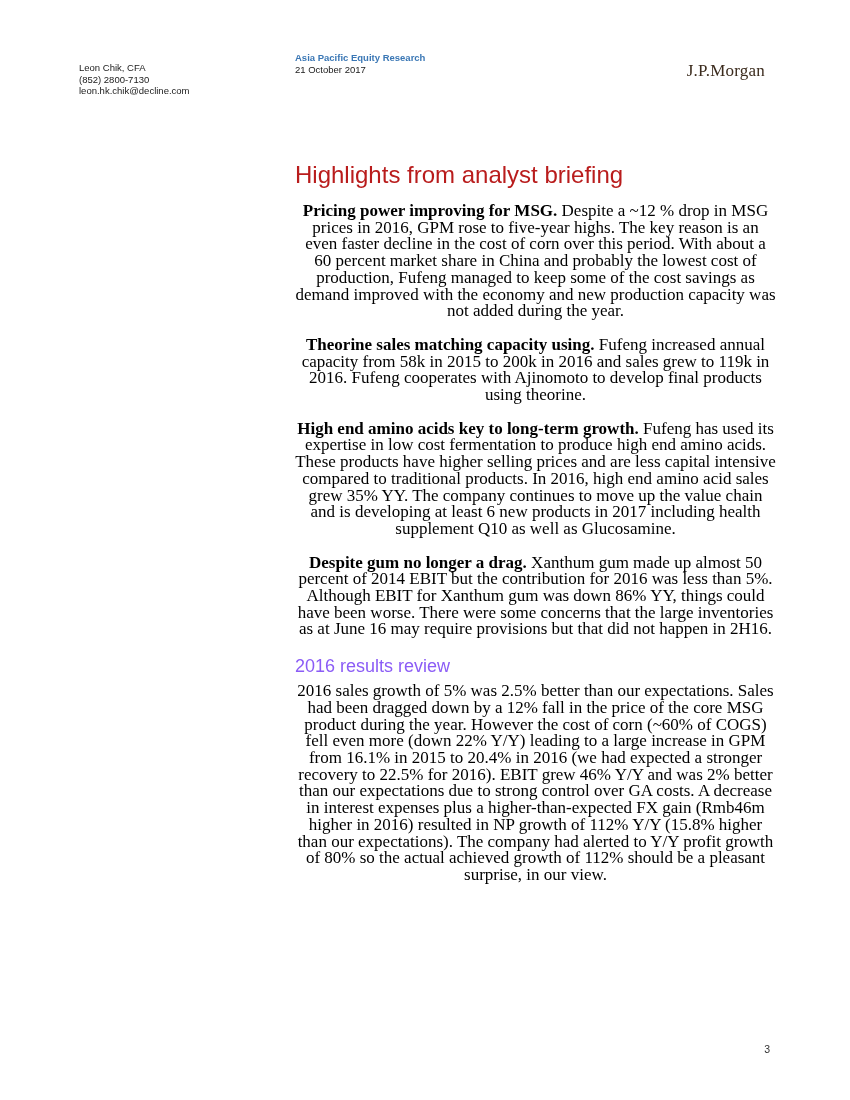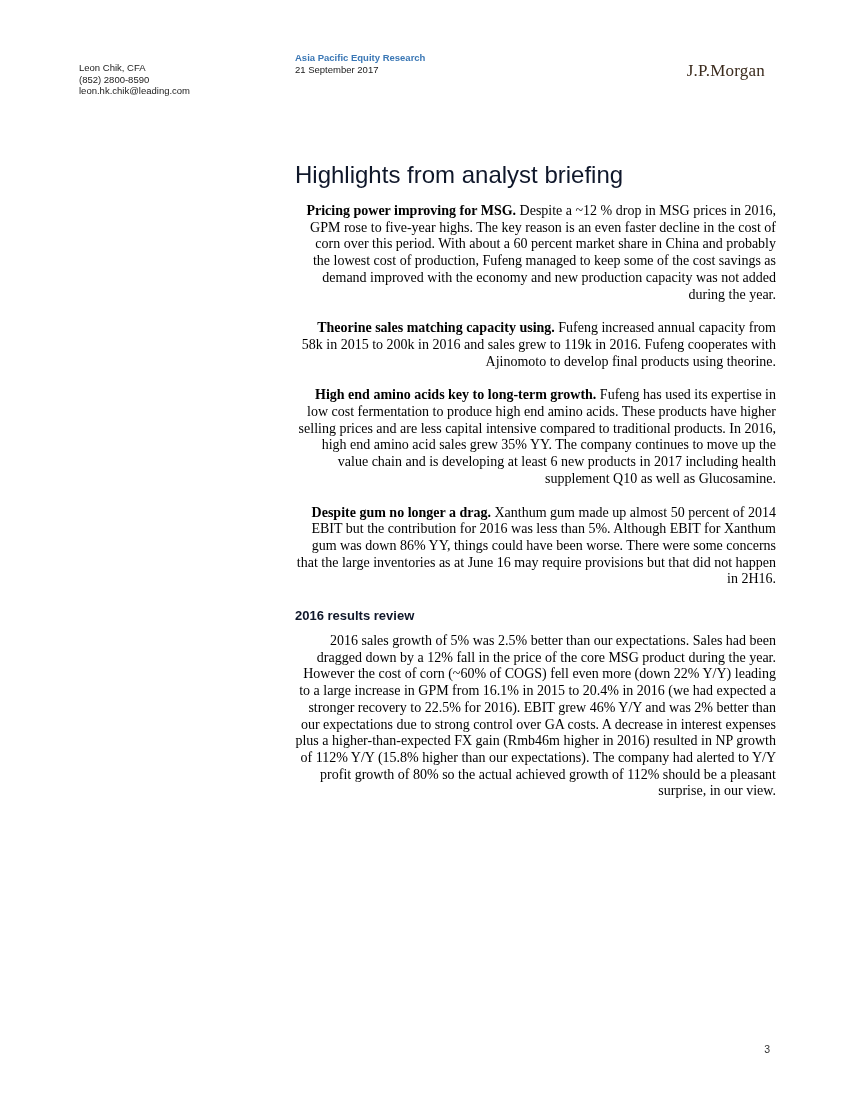"21 September 2017" div.division-date { text: September -> October }
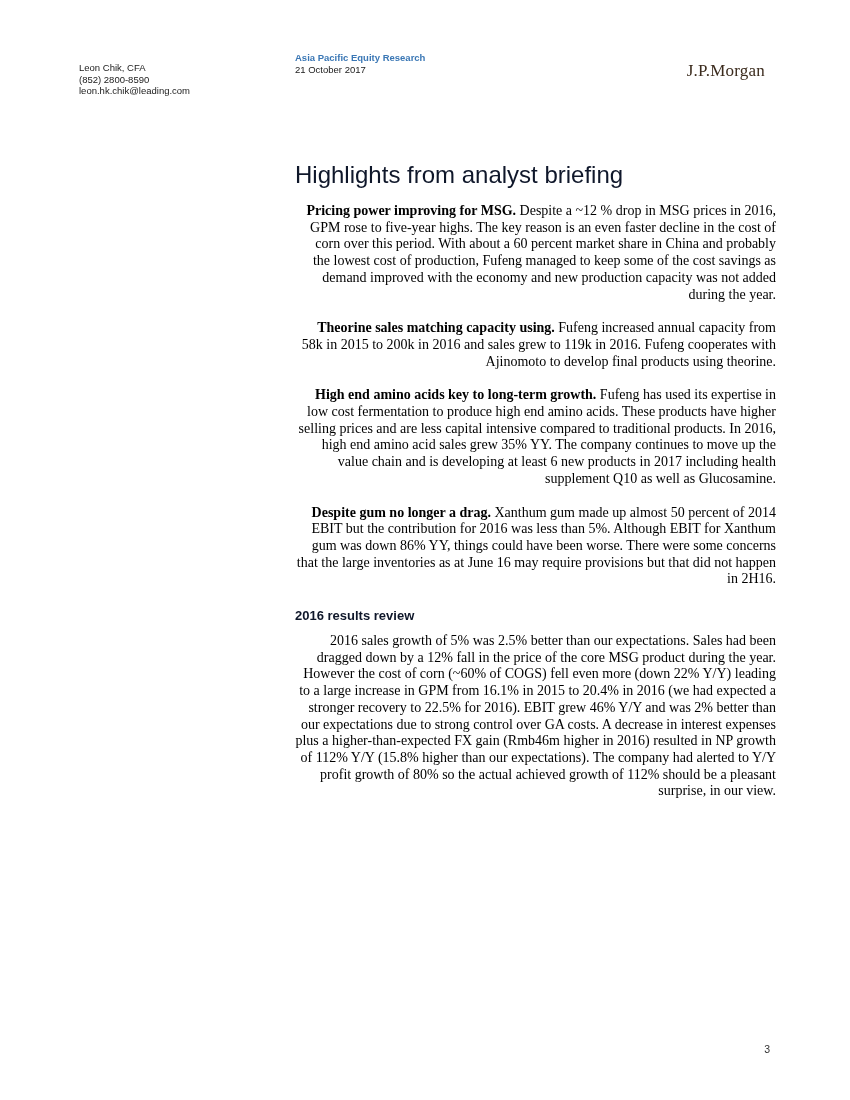"(852) 2800-8590" div { text: 2800-8590 -> 2800-7130 }
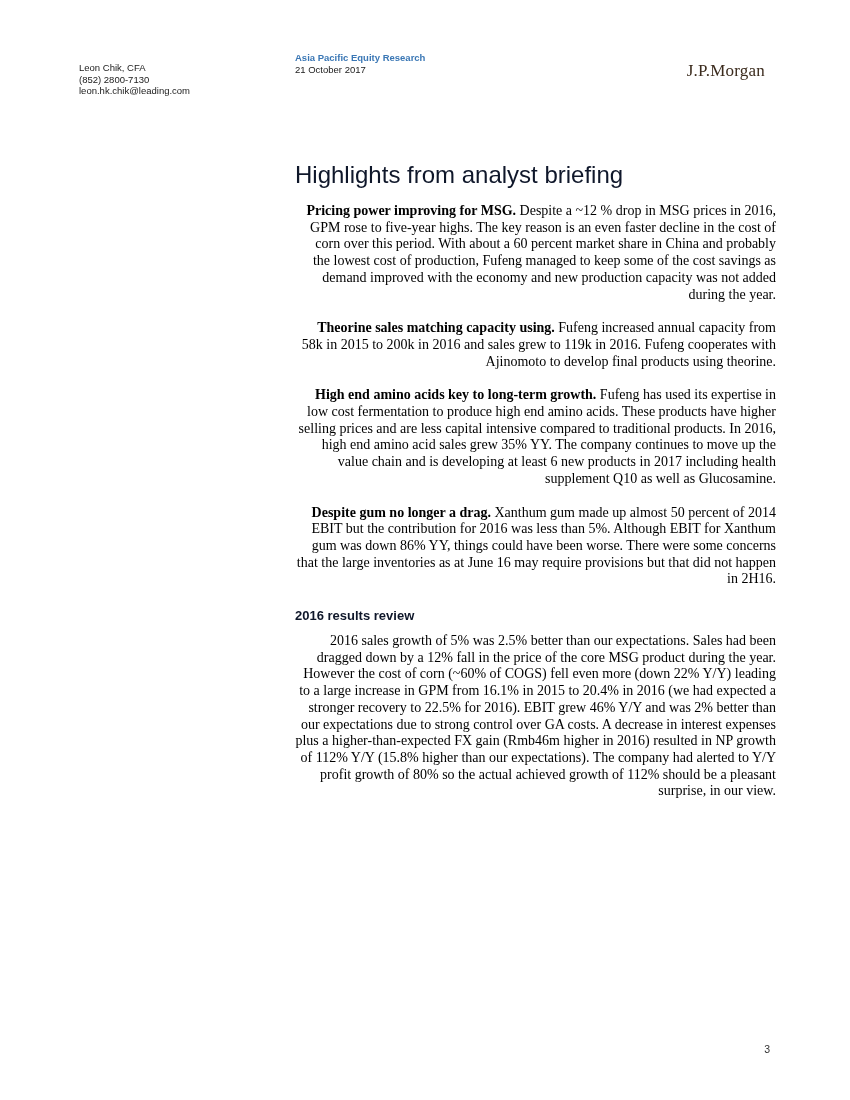"leon.hk.chik@leading.com" div { text: leon.hk.chik@leading.com -> leon.hk.chik@decline.com }
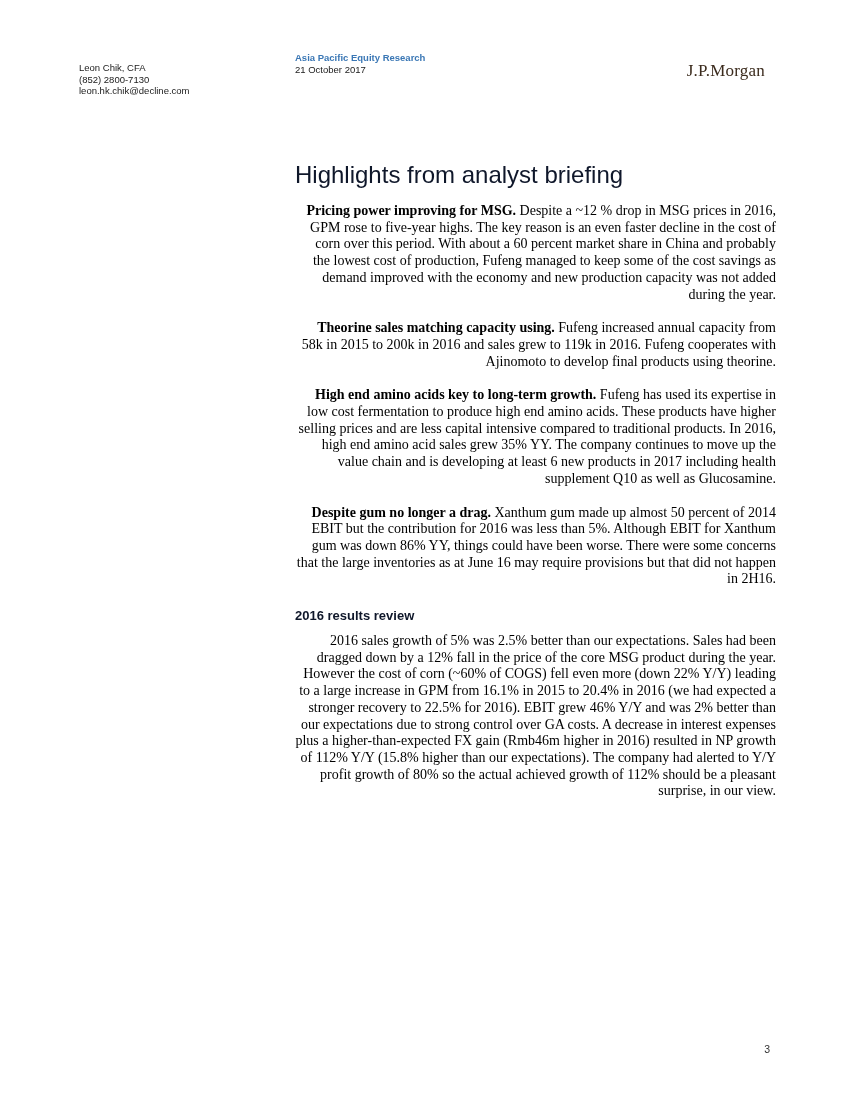"Highlights from analyst briefing" .doc-title { color: #0f172a -> #b91c1c }
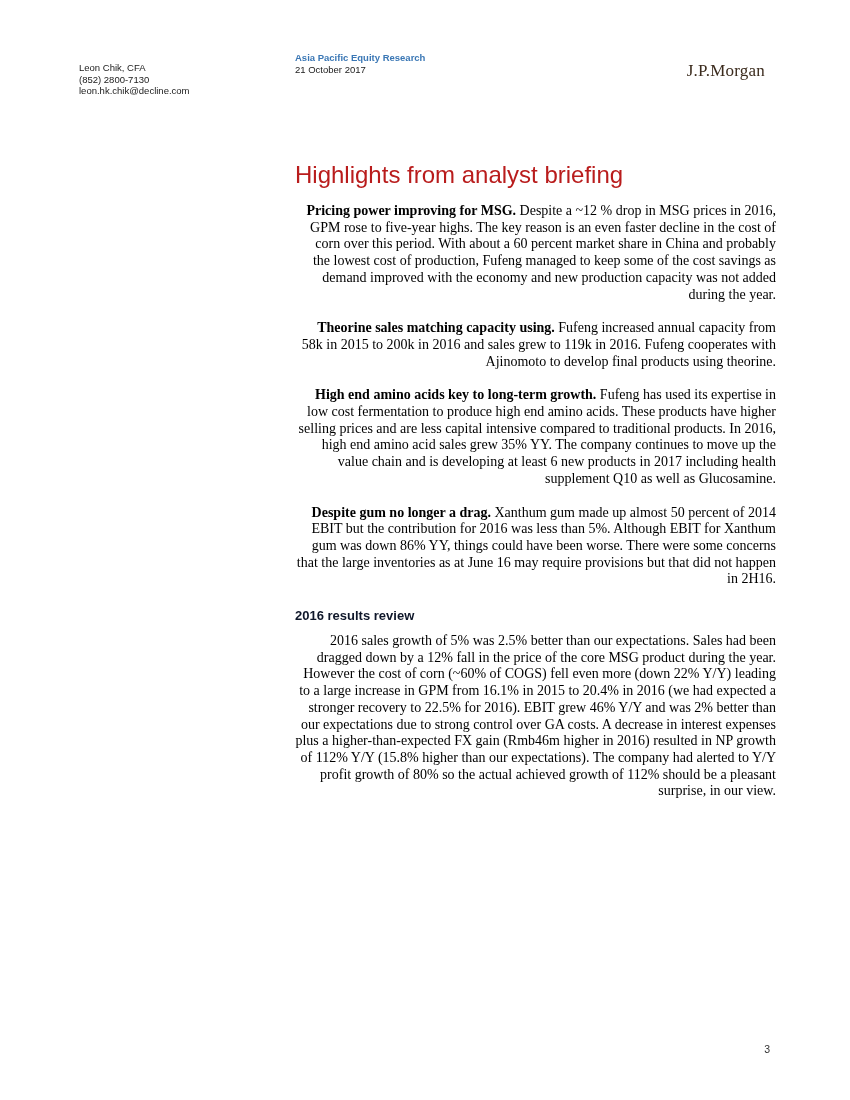"Pricing power improving for MSG." .body-para { font-size: 14px -> 17px; text-align: right -> center }
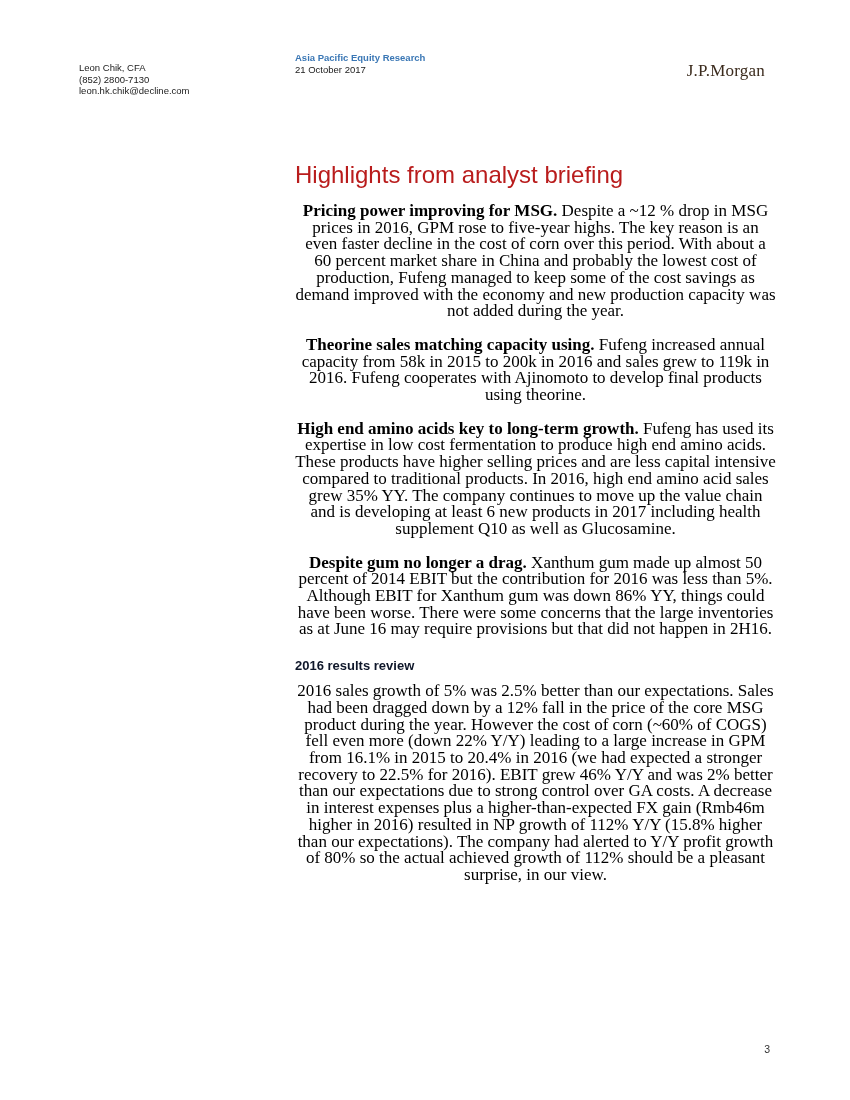"2016 results review" .section-heading { color: #0f172a -> #8b5cf6; font-size: 13px -> 18px; font-weight: bold -> normal }
